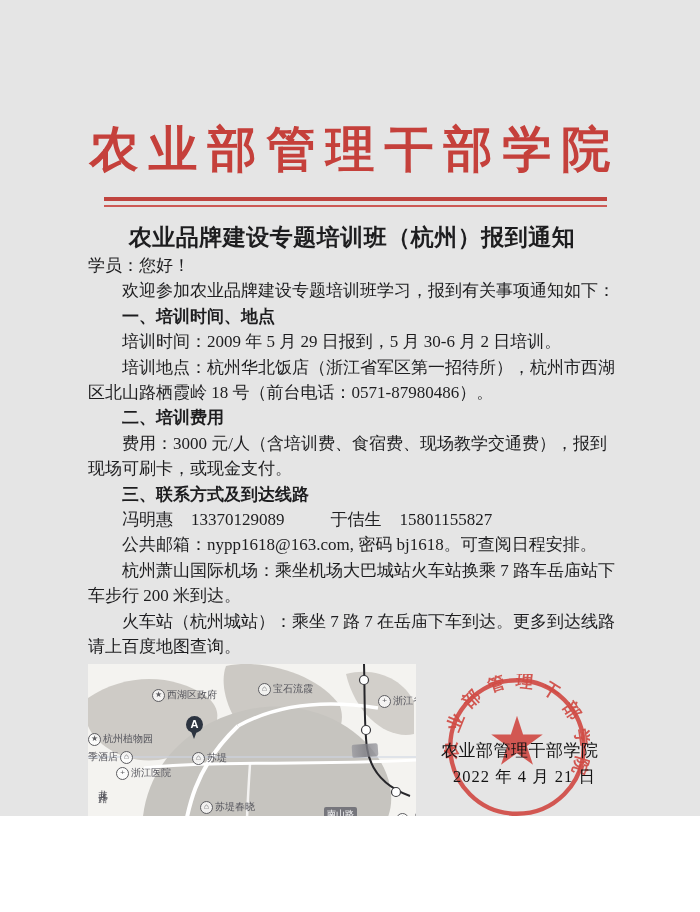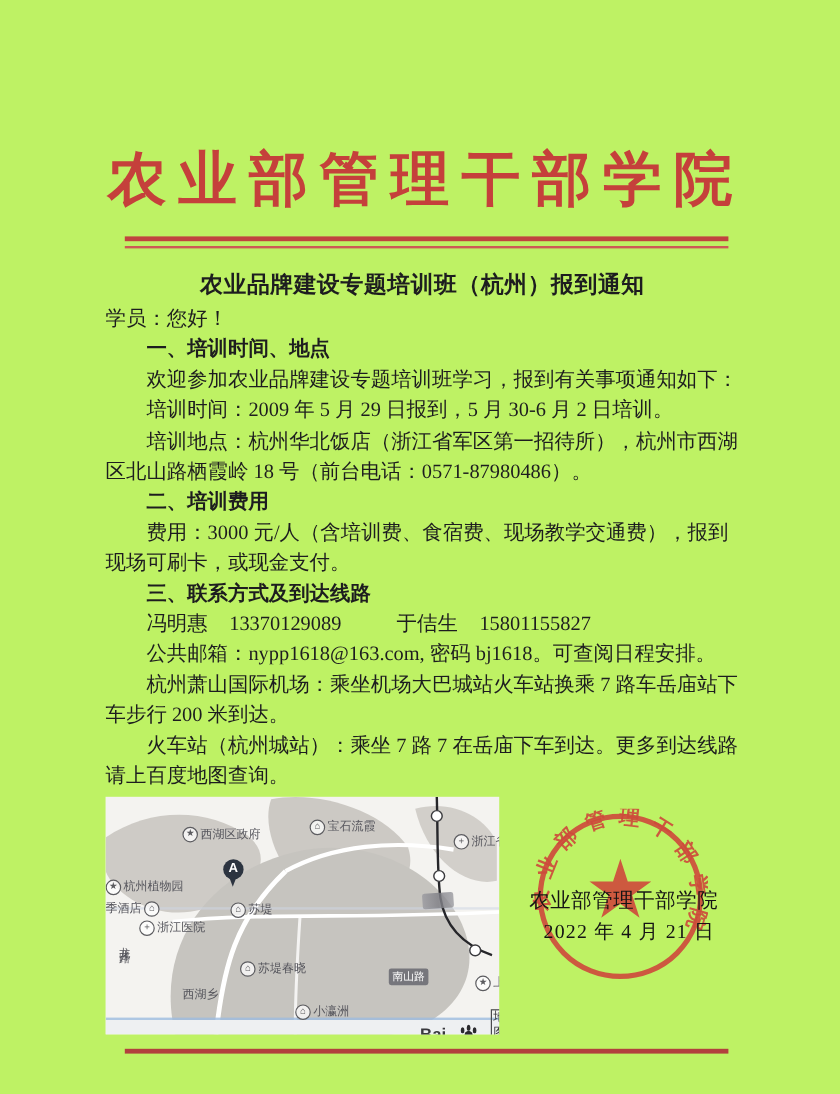"农业部管理干部学院" .page { background: #bef264 -> #e5e5e5; height: 912px -> 816px }
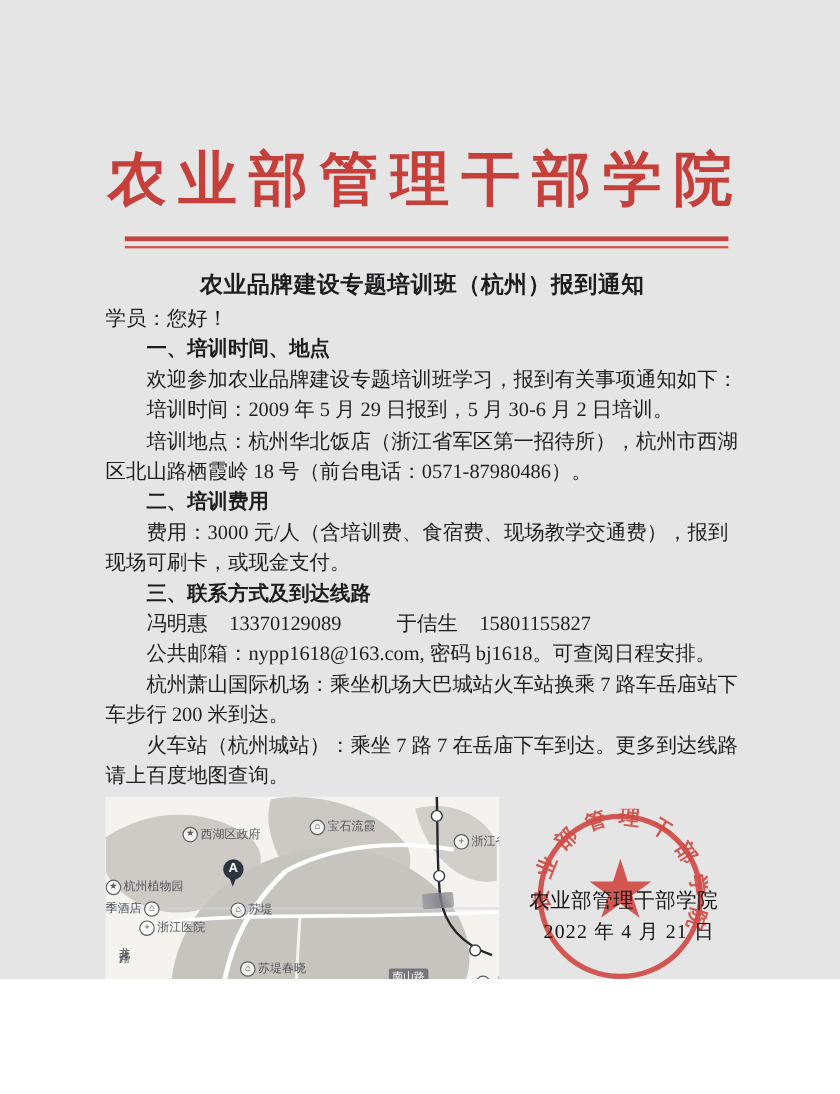"农业品牌建设专题培训班（杭州）报到通知" .doc-title { font-size: 19px -> 23px }
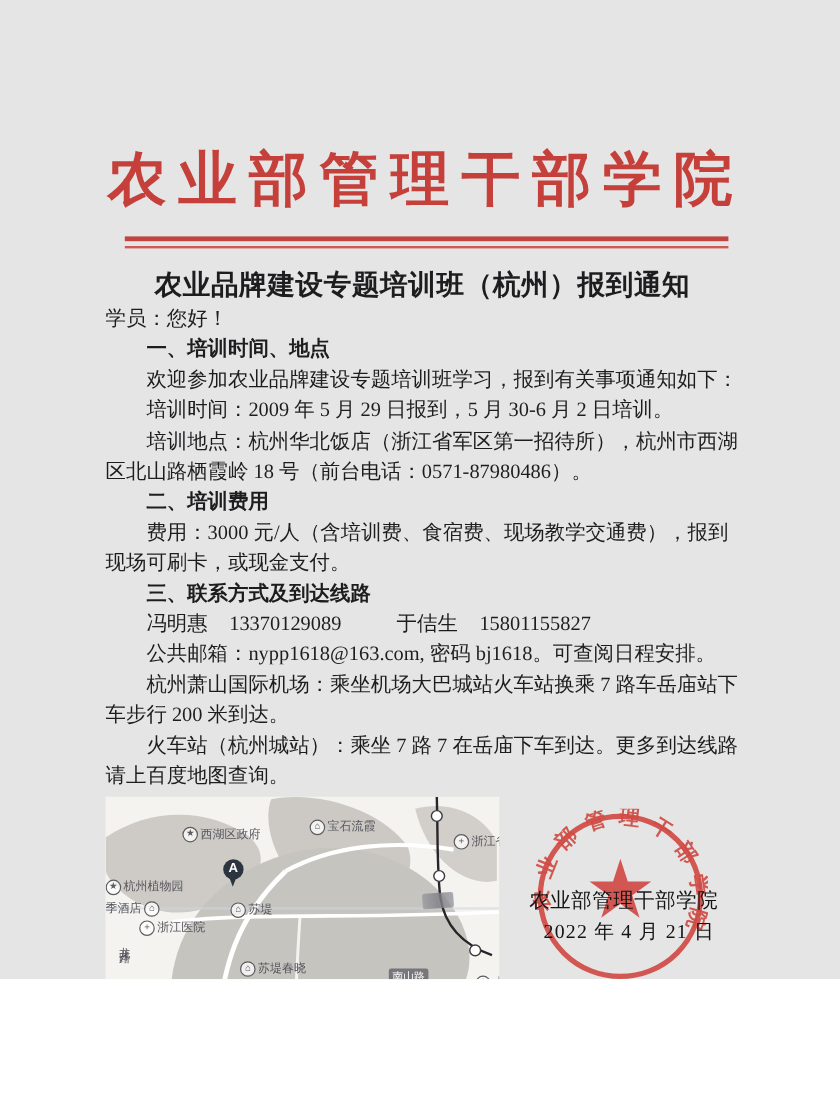"一、培训时间、地点" p.indent { order: before "欢迎参加农业品牌建设专题培训班学习，报到有关事项通知如下：" -> after "欢迎参加农业品牌建设专题培训班学习，报到有关事项通知如下：" }
